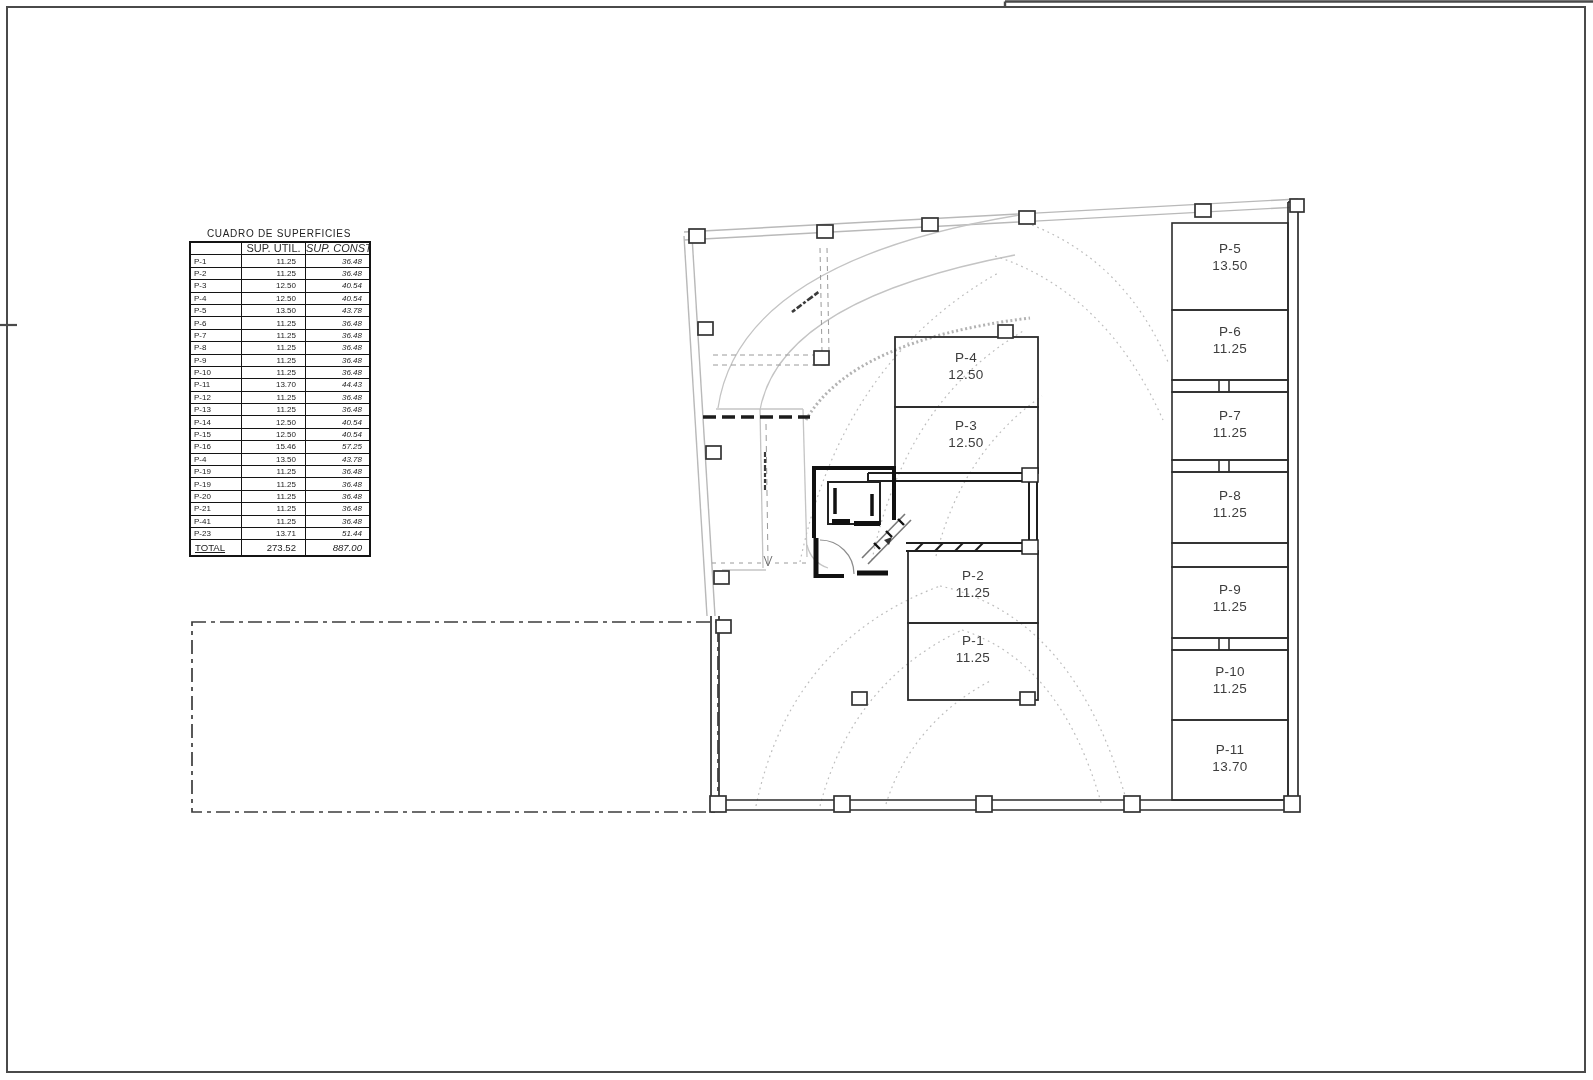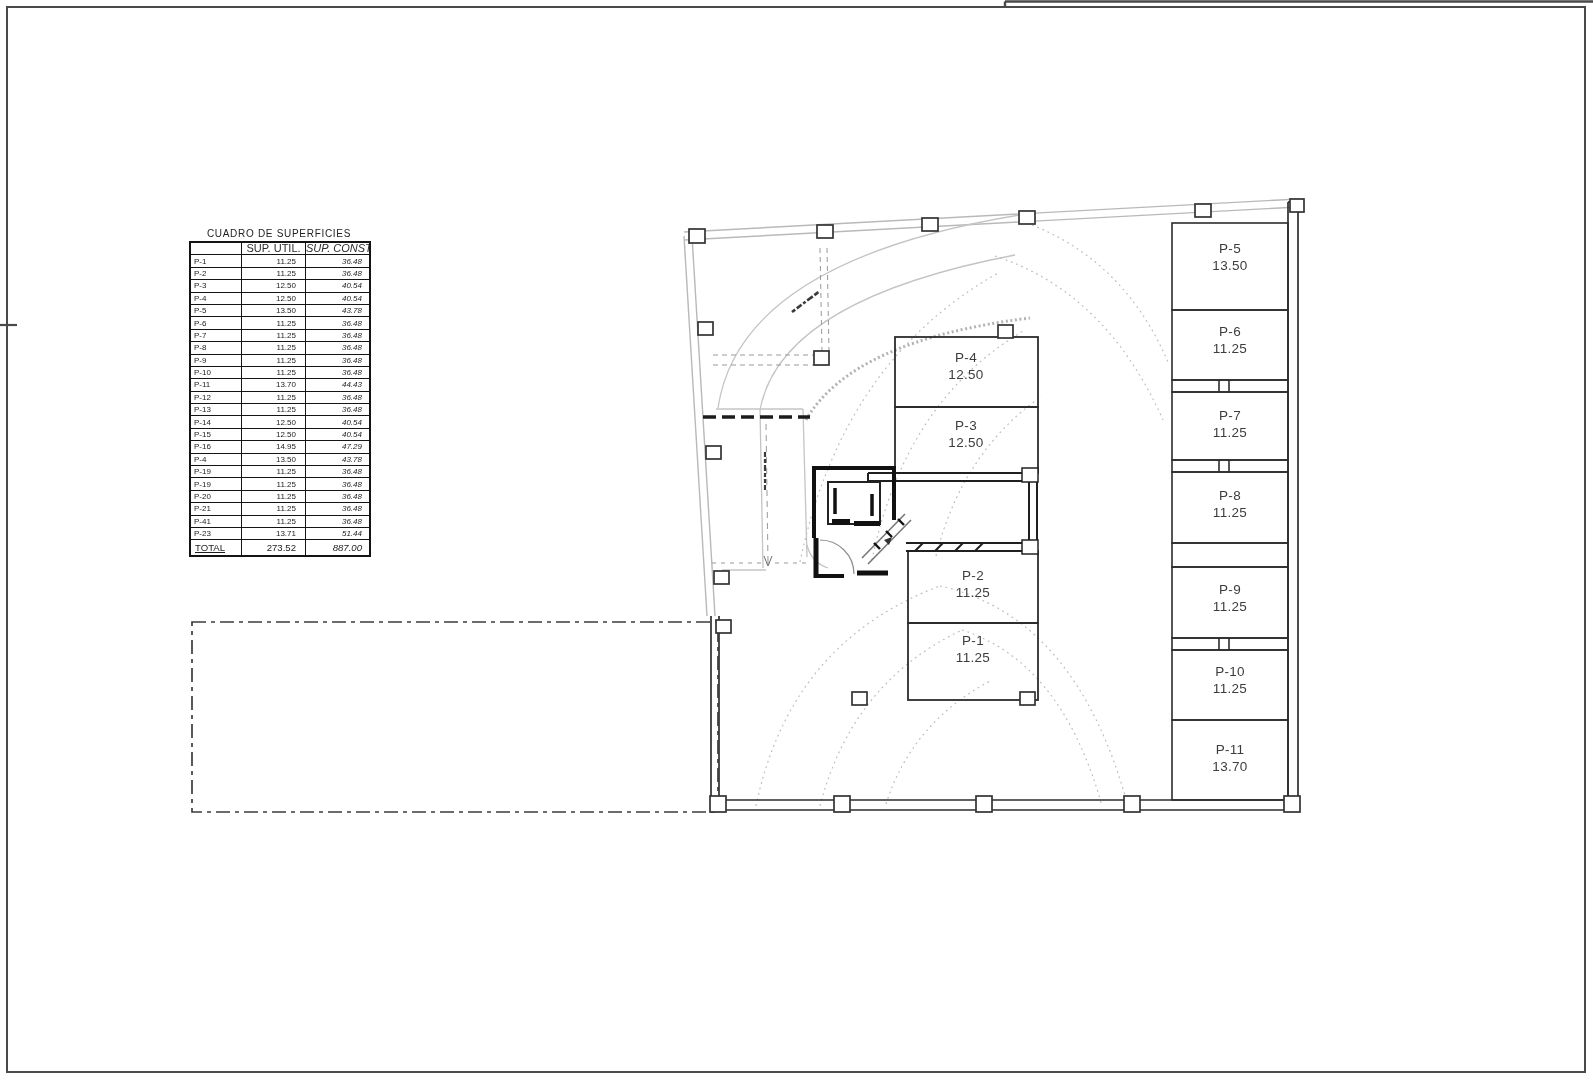"14.95" td.c2 { text: 14.95 -> 15.46 }
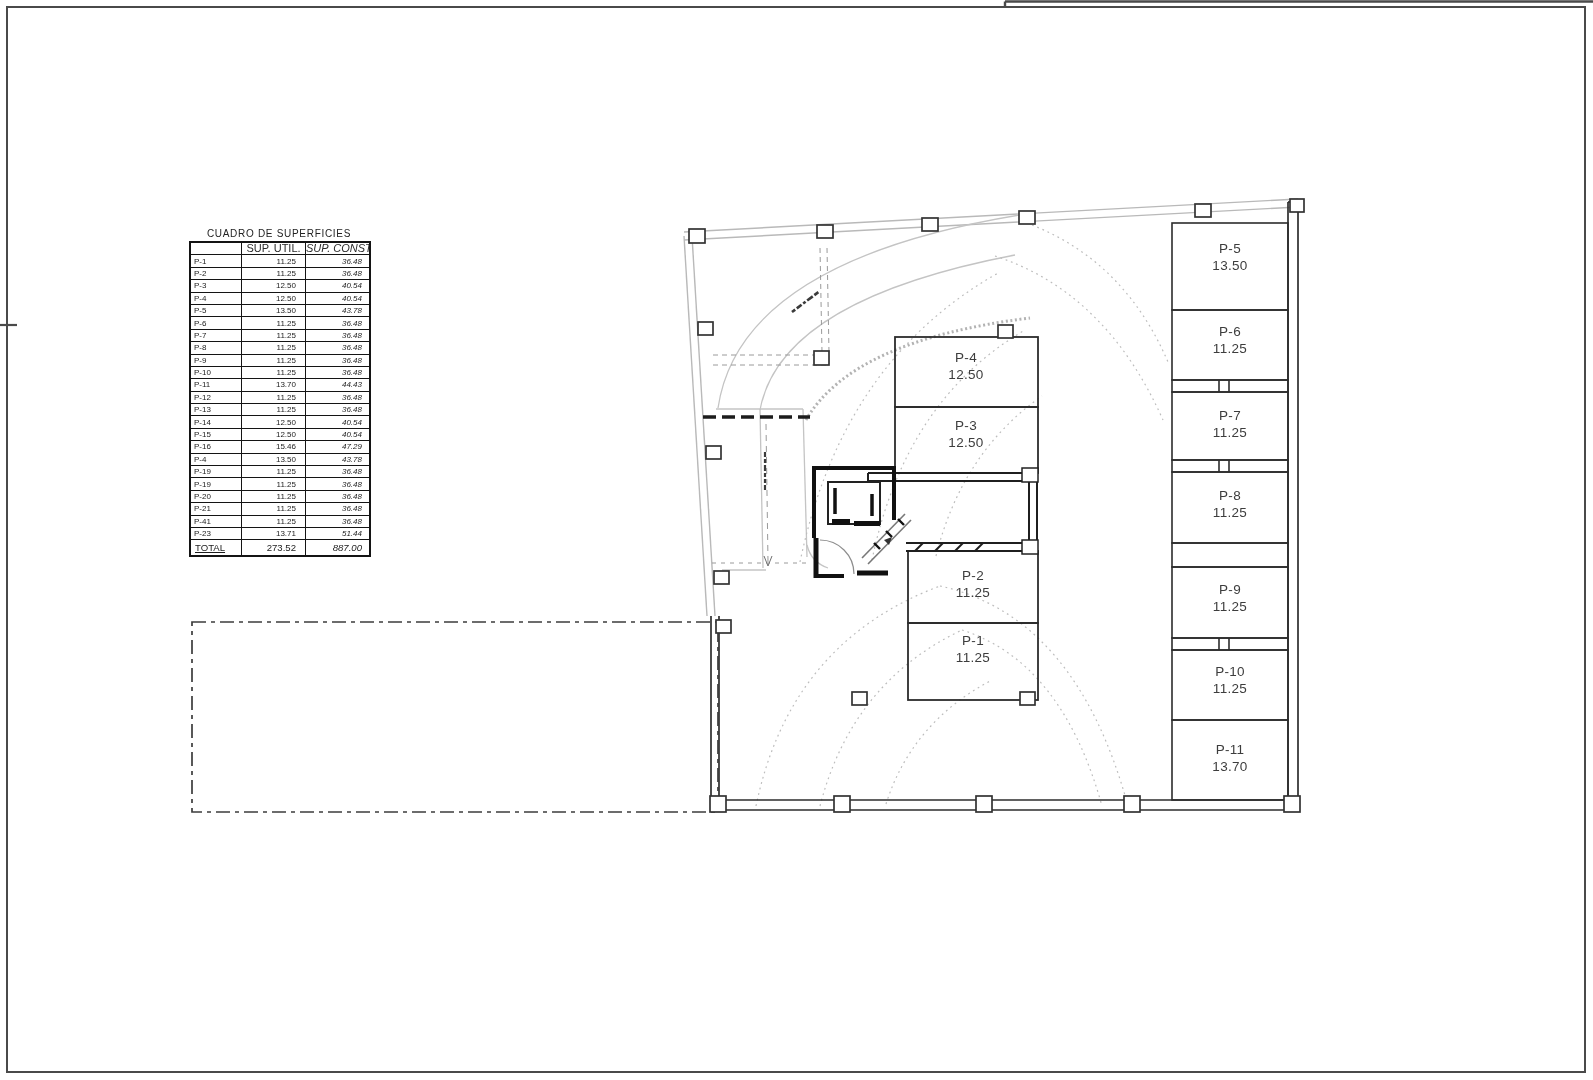"47.29" td.c3 { text: 47.29 -> 57.25 }
